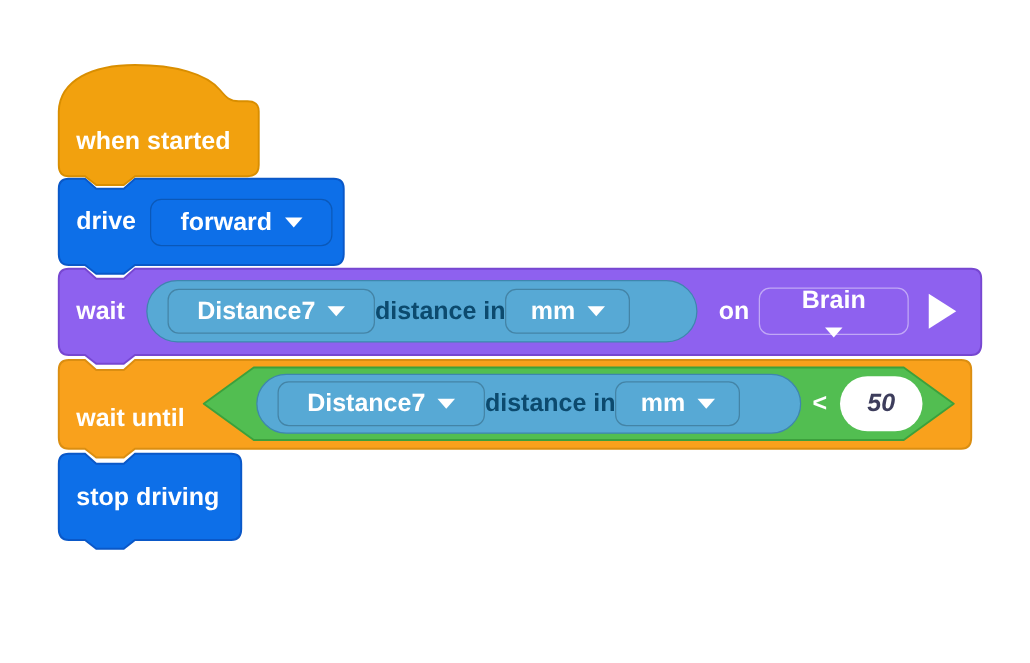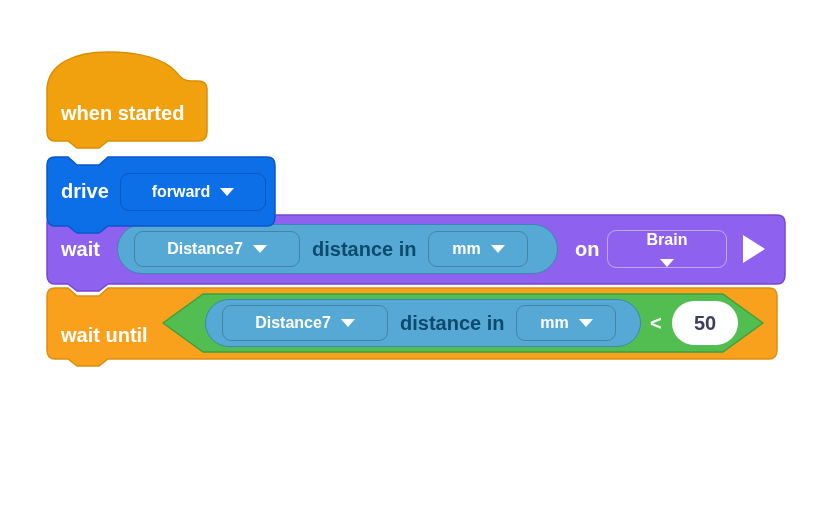"drive" div.block { top: 156px -> 142px }
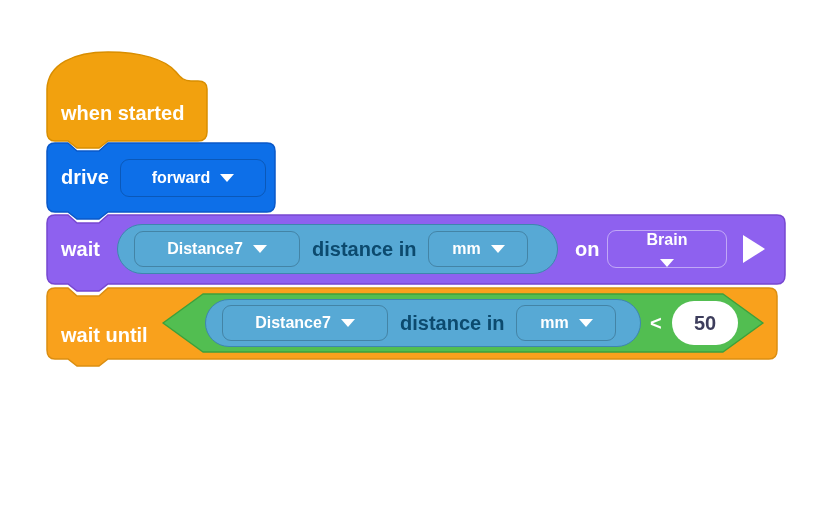"forward" .field { font-size: 16px -> 20px }
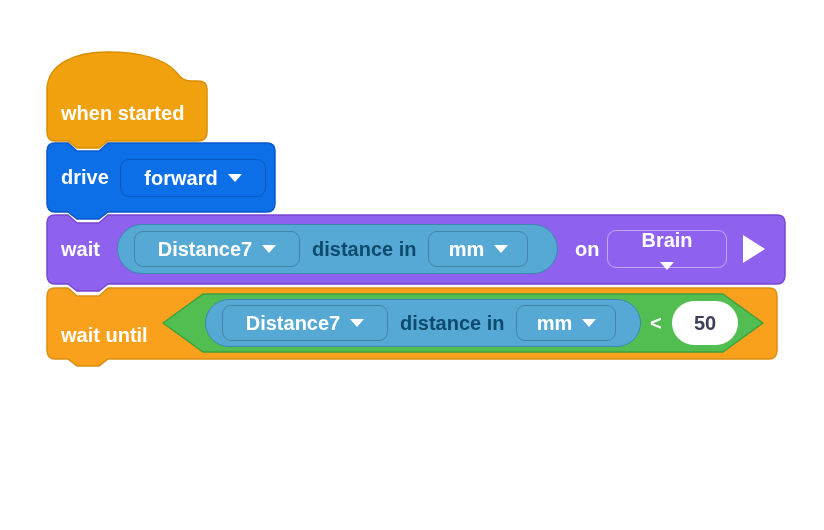"Distance7" .reporter { gap: 12px -> none }
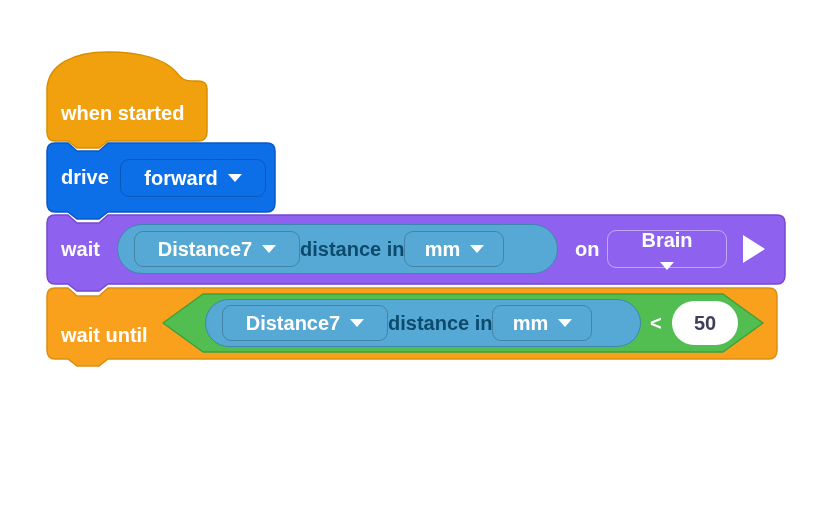"50" div.num-oval { font-style: none -> italic }
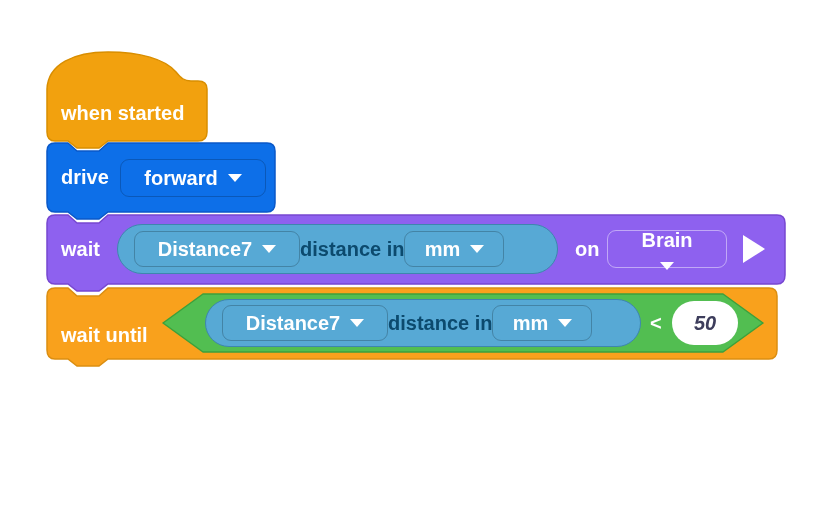"stop driving" div.block { html: none -> <div> <svg> <path></path> </svg> <span>stop driving</span> </div> }
